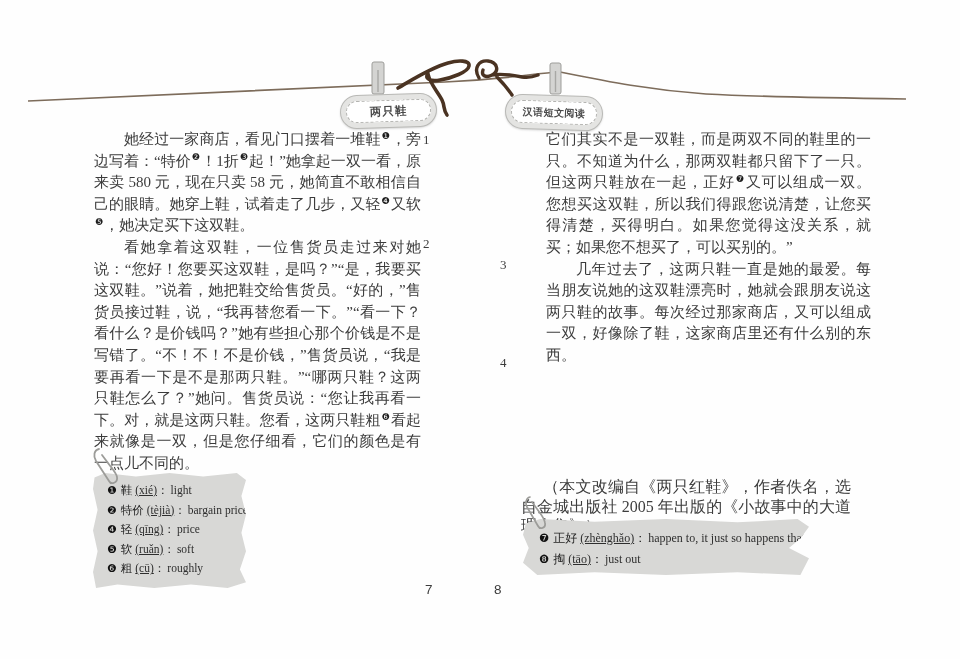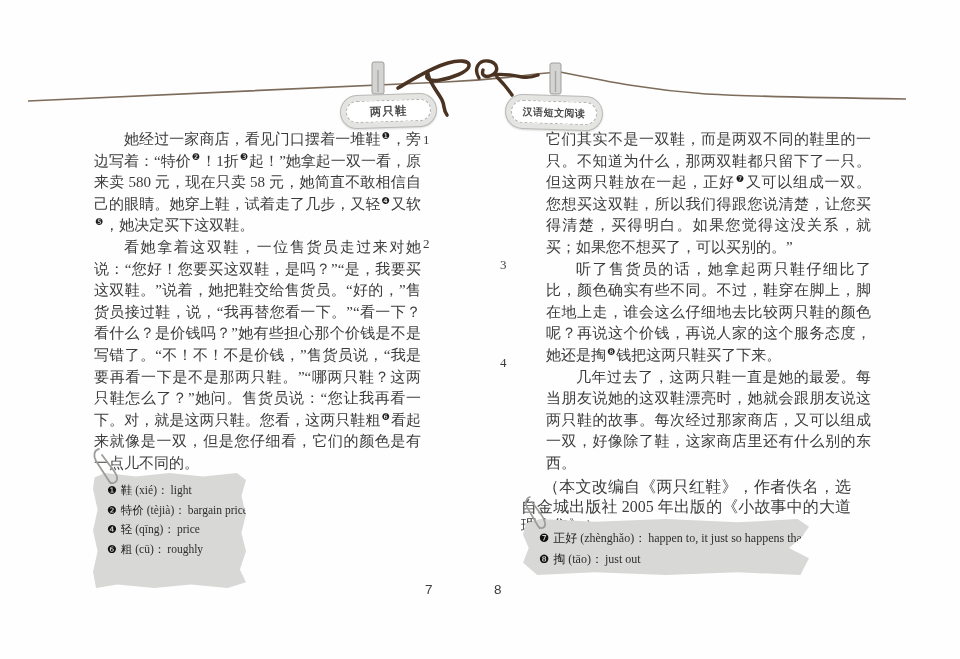"听了售货员的话，她拿起两只鞋仔细比了比，颜色确实有些不同。不过，鞋穿在脚上，脚在" p.cn { html: <p>听了售货员的话，她拿起两只鞋仔细比了比，颜色确实有些不同。不过，鞋穿在脚上，脚在地上走，谁会这么仔细地去比较两只鞋的颜色呢？再说这个价钱，再说人家的这个服务态度，她还是掏<sup>❽</sup>钱把这两只鞋买了下来。</p> -> none }
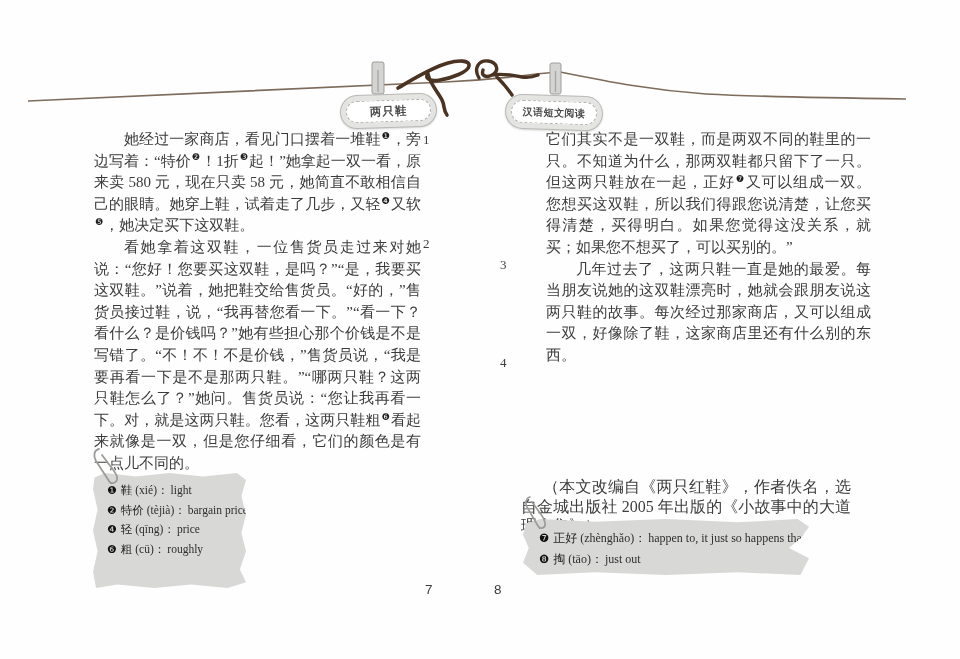"(xié)" .vpy { text-decoration: none -> underline }
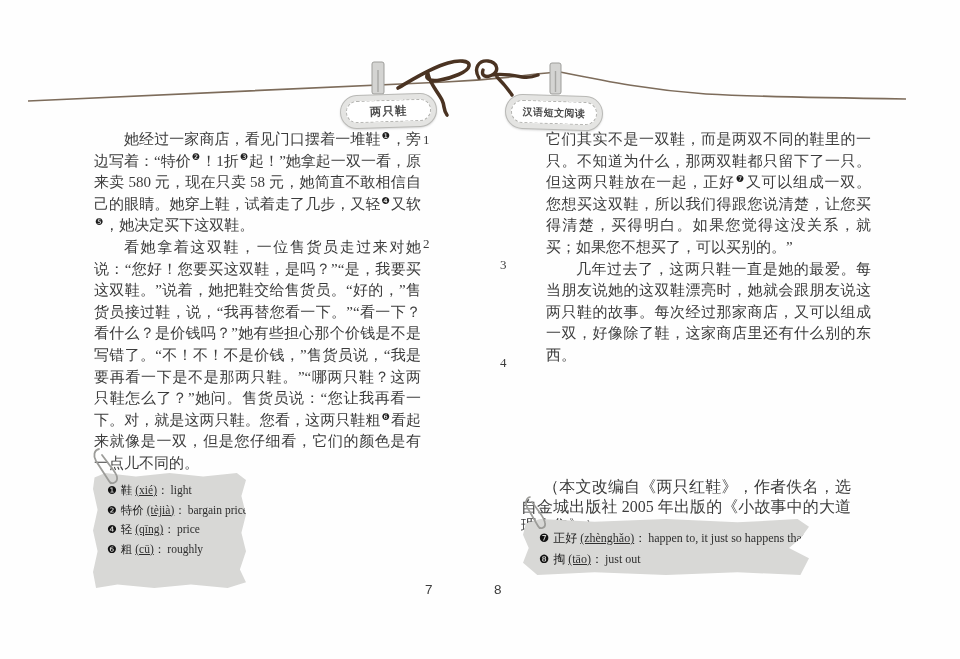"❺ 软 (ruǎn)： soft" div.vocab-row { html: none -> <div> <span>❺</span><span>软</span><span>(ruǎn)</span><span>：</span><span>soft</span> </div> }
